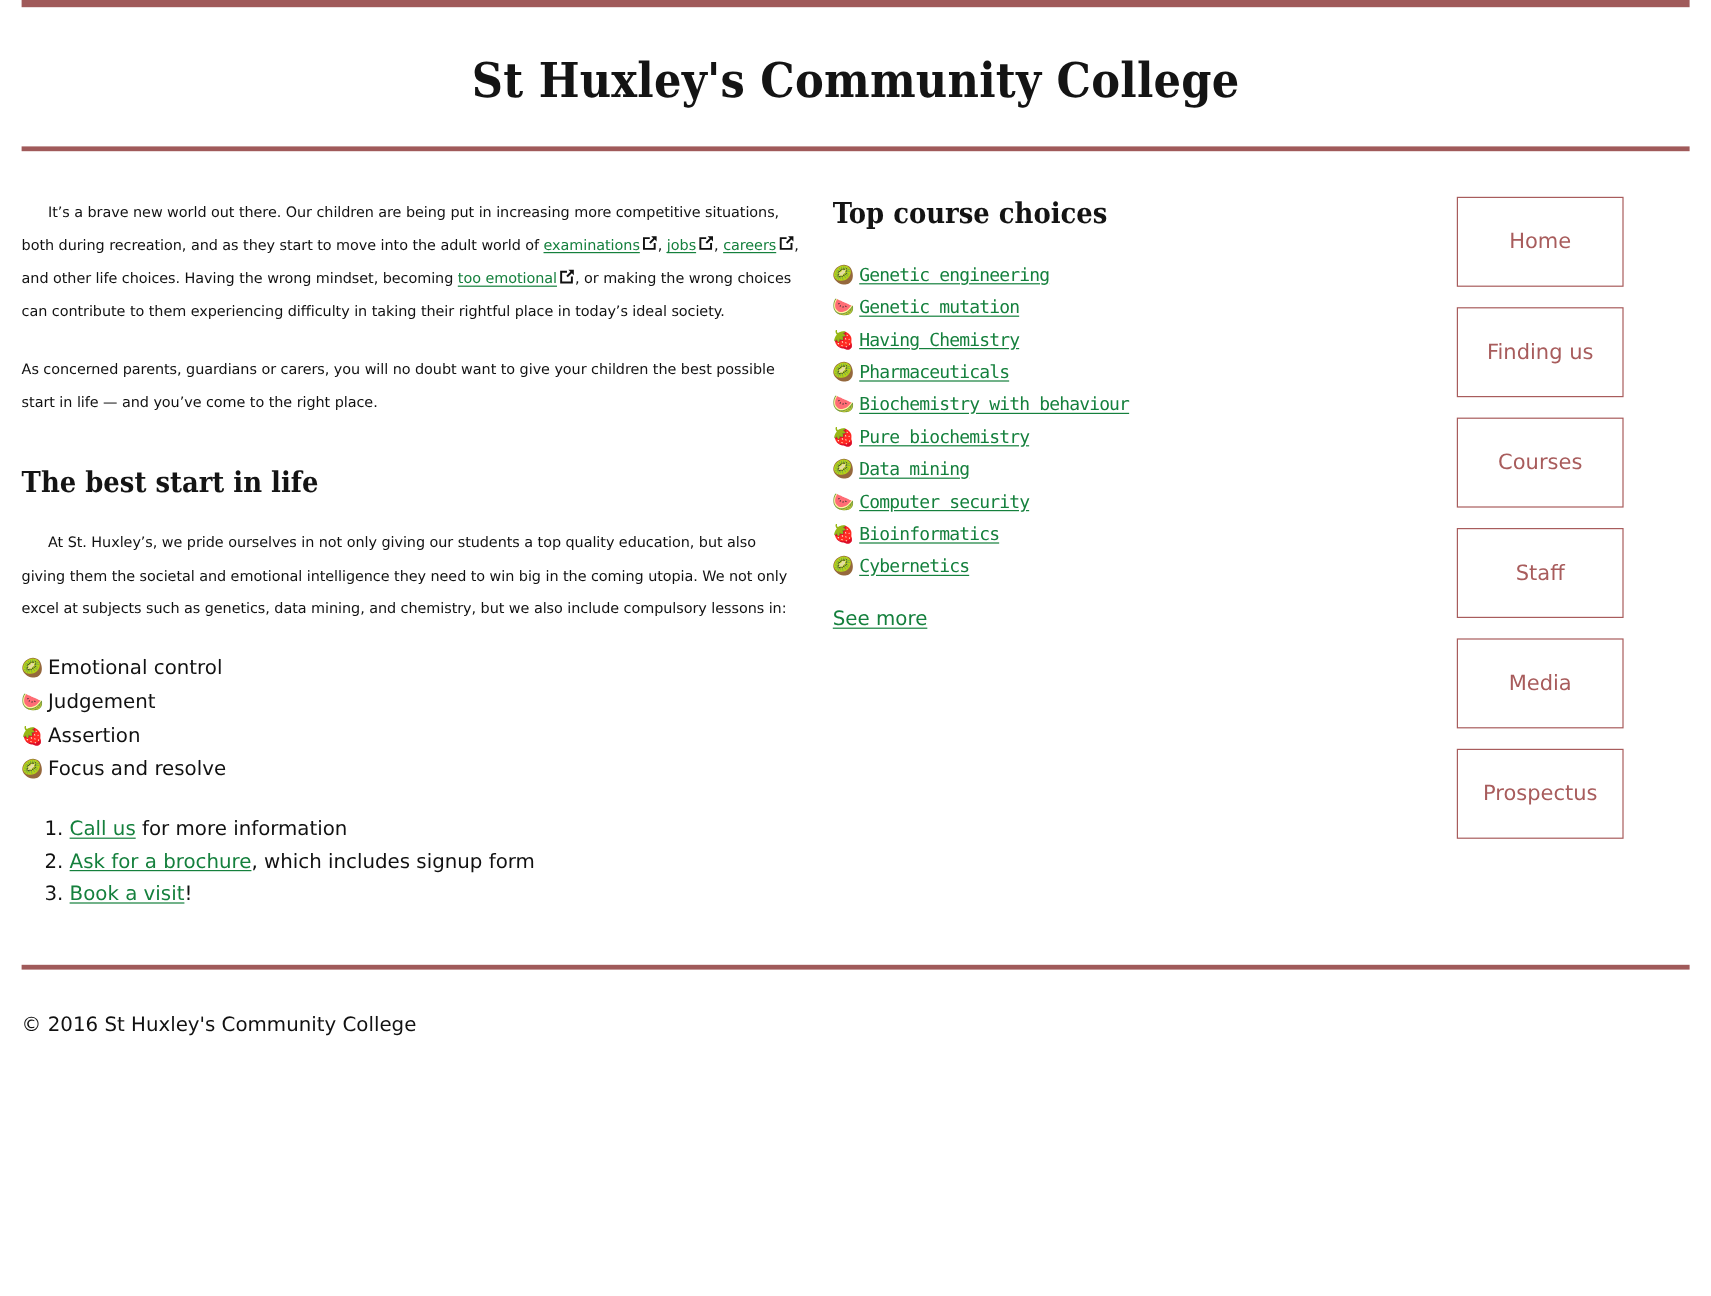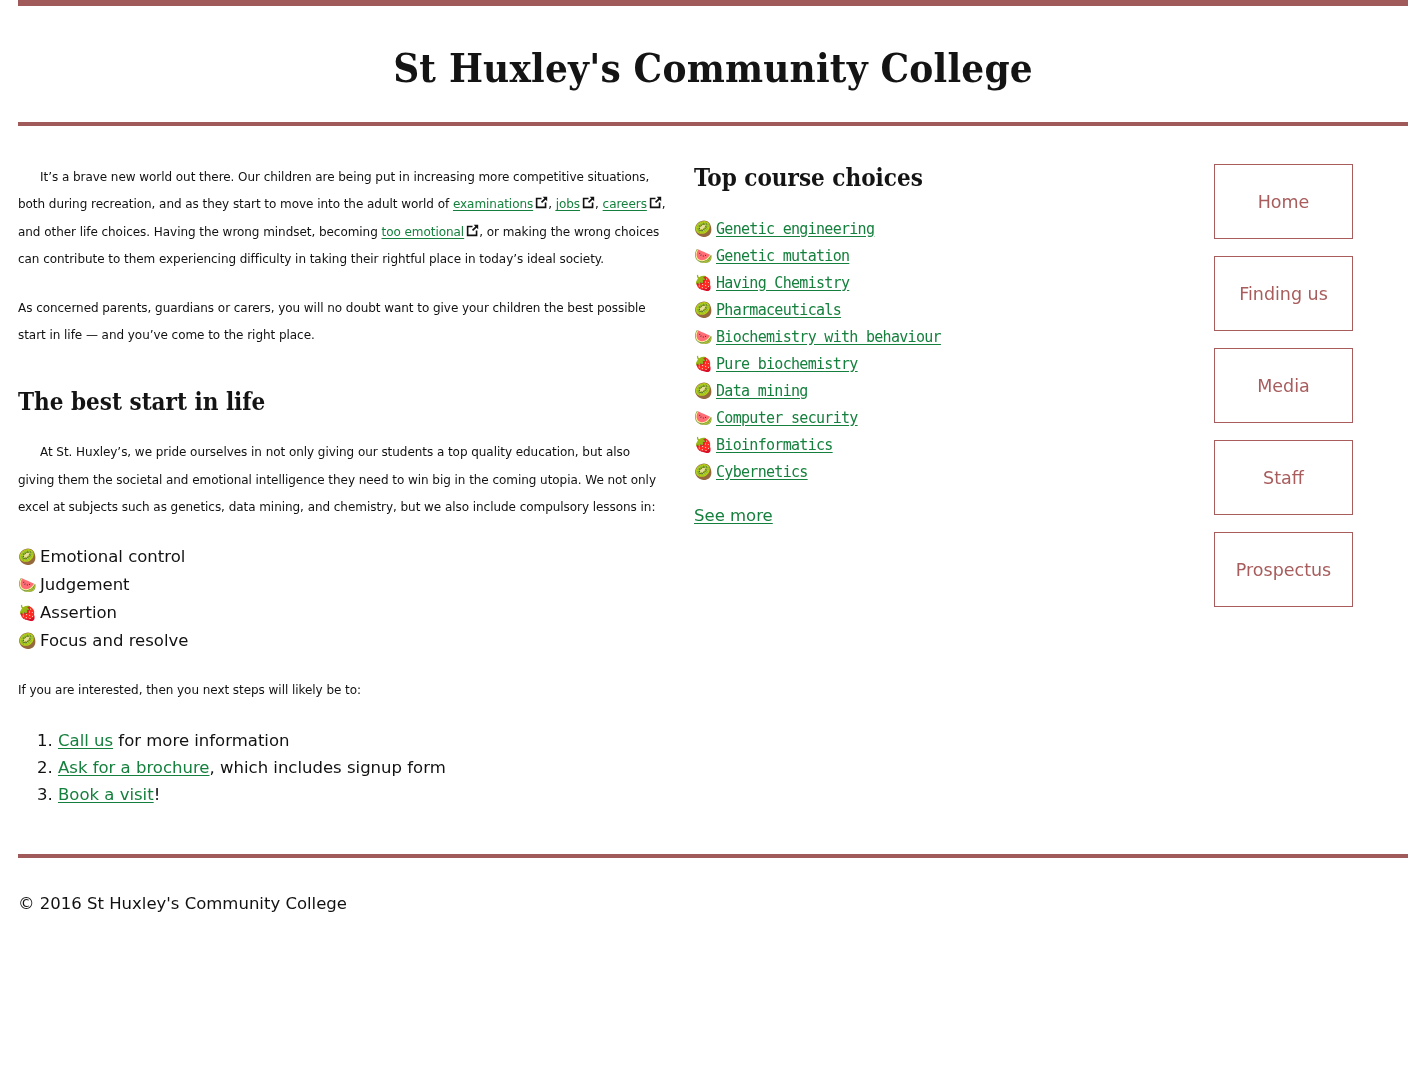"Courses" a.nav-btn { html: none -> <a> <span>Courses</span> </a> }
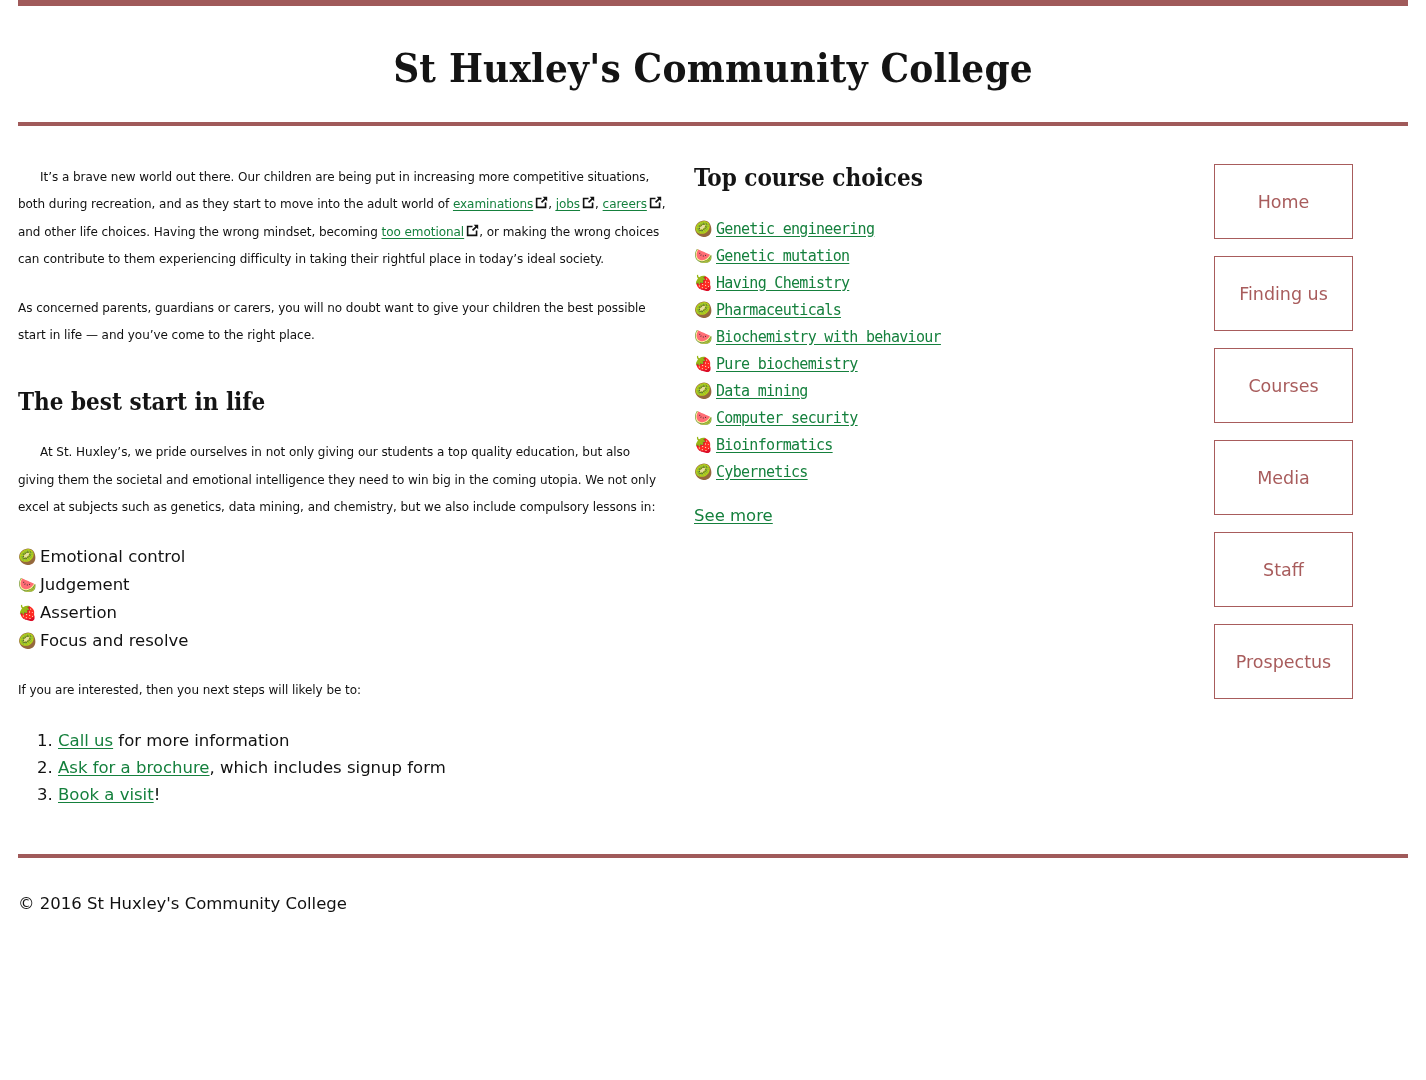"Media" a.nav-btn { order: before "Staff" -> after "Staff" }
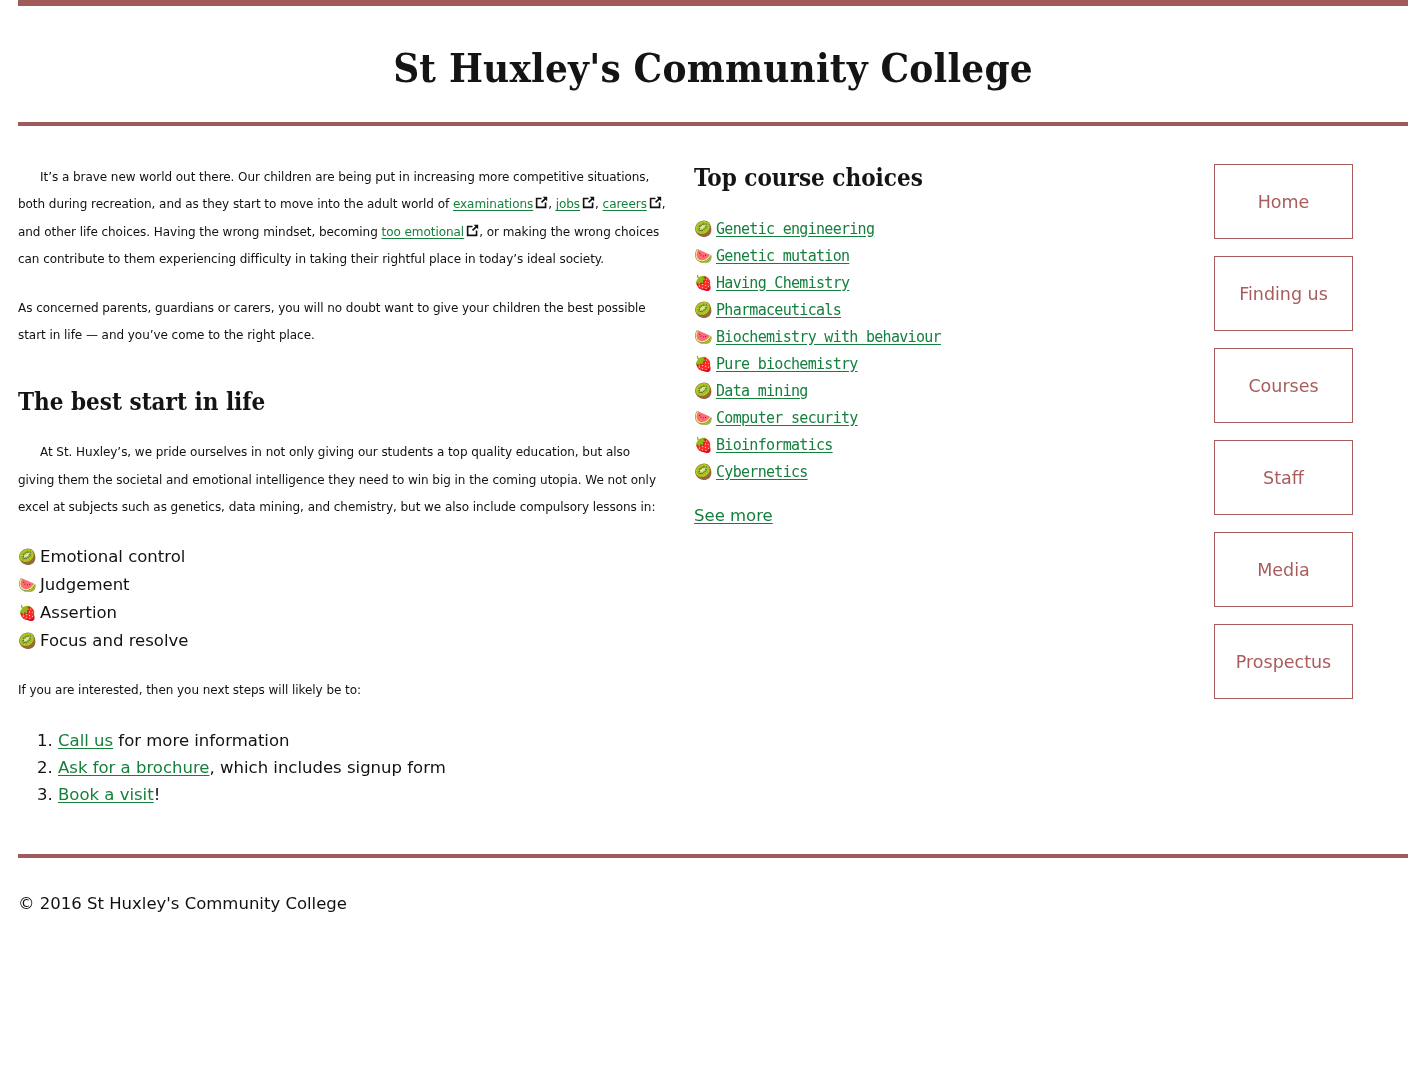"If you are interested, then" p.body { html: <p>If you are interested, then you next steps will likely be to:</p> -> none }
